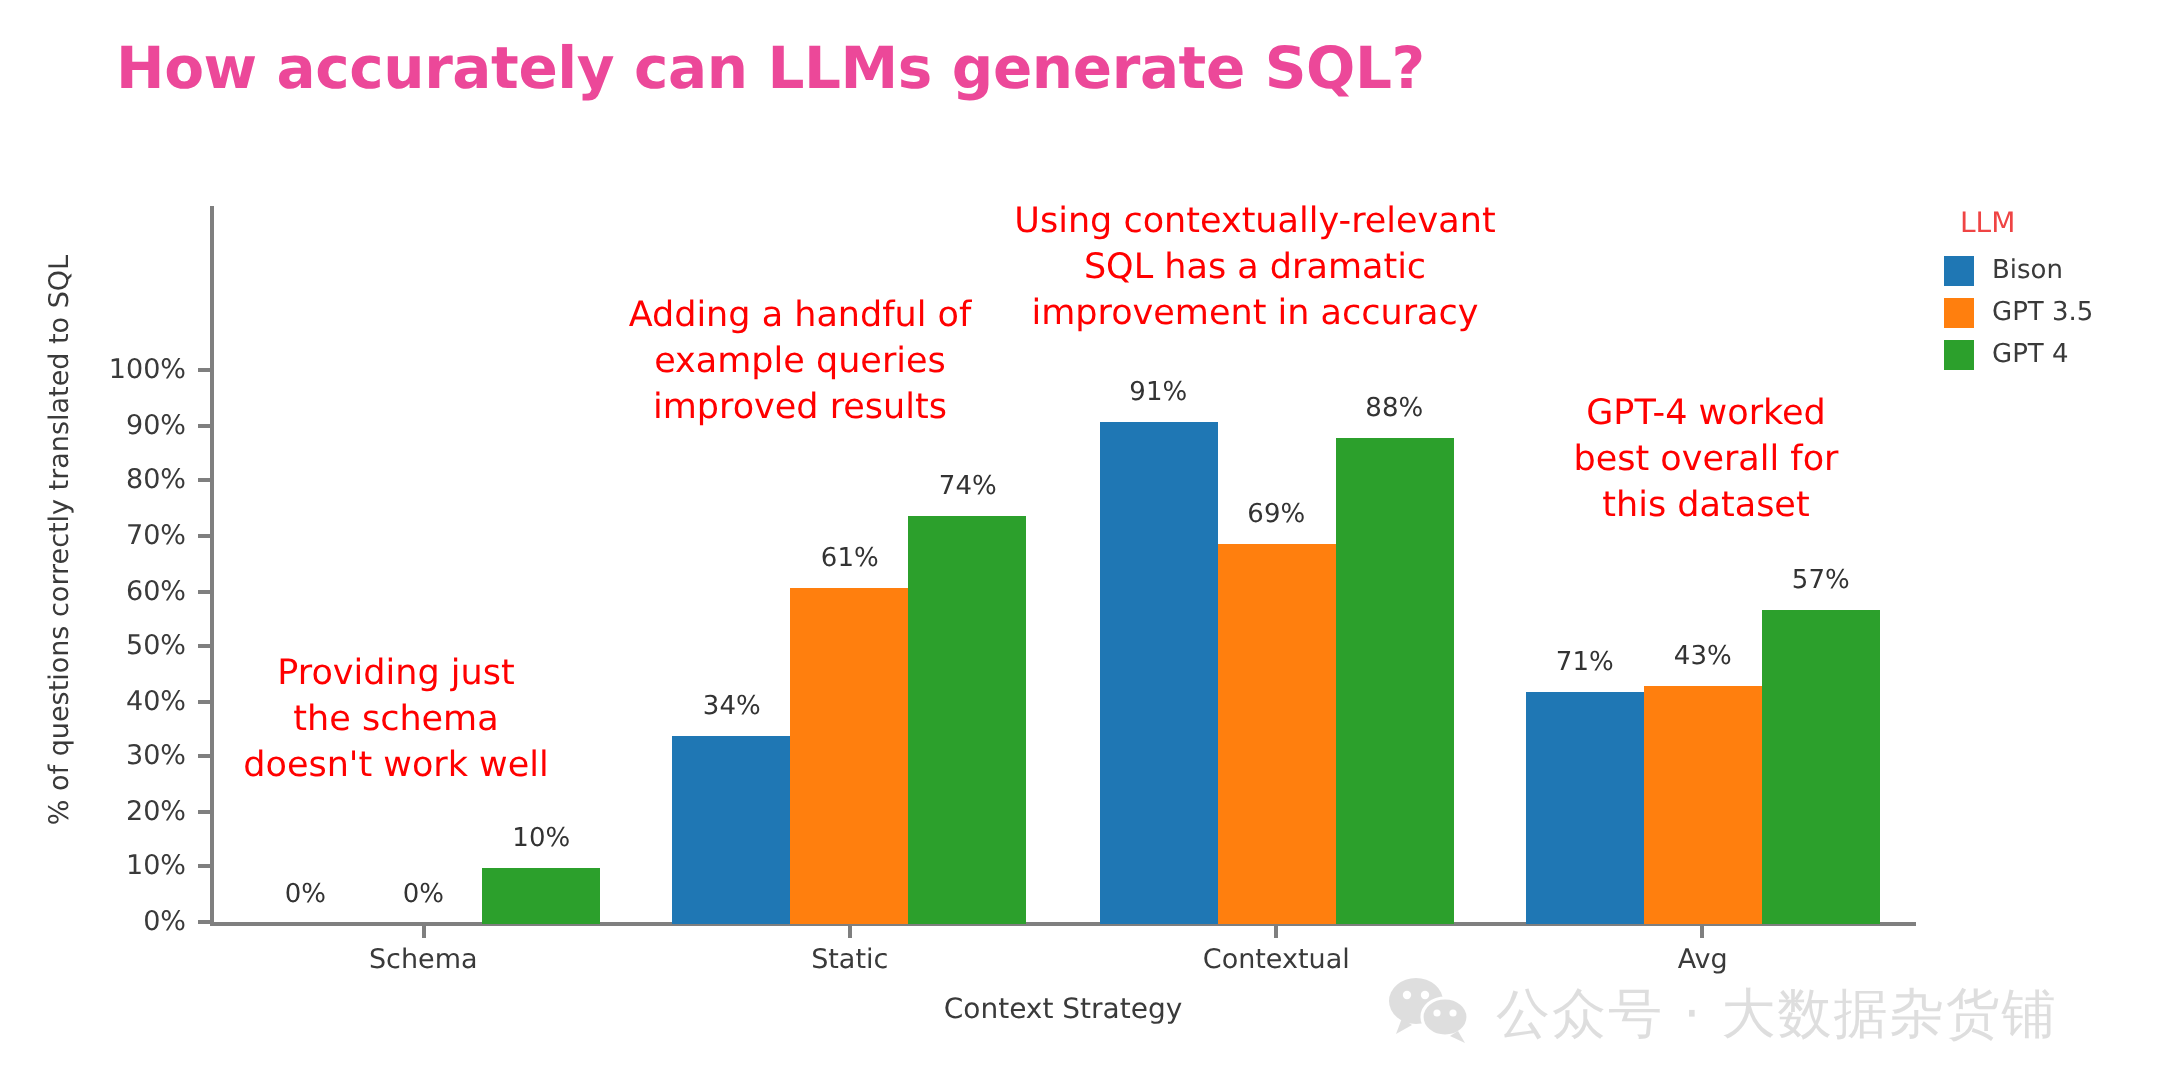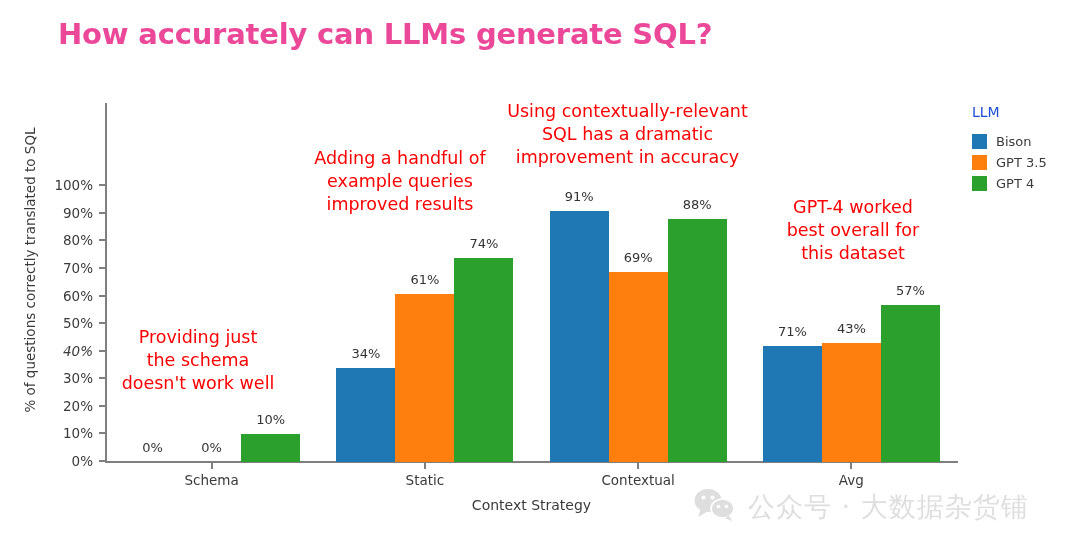"LLM" .legend-title { color: #1d4ed8 -> #ef4444; margin-left: none -> 8px }
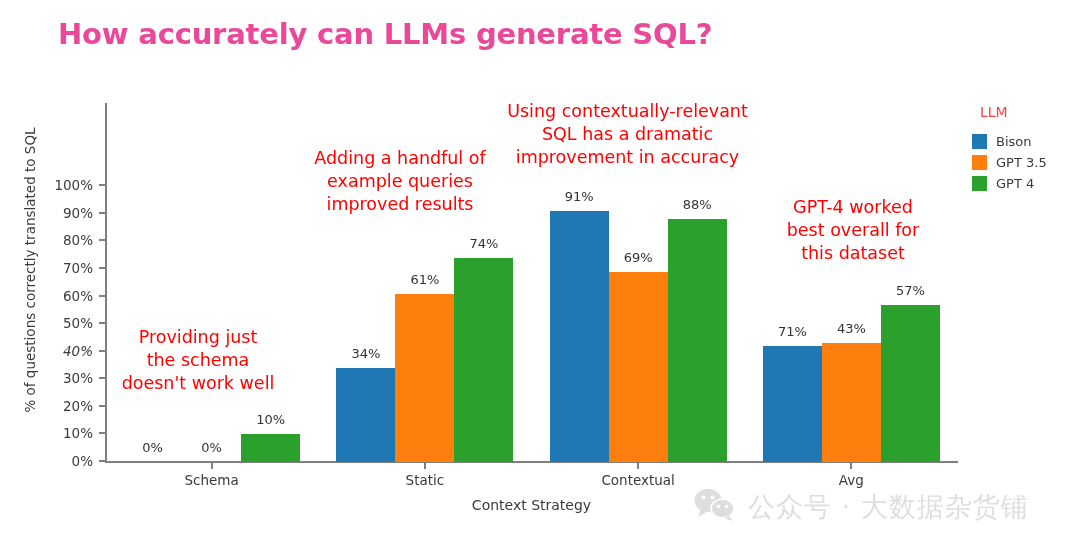"Bison" .legend-row { align-items: flex-end -> flex-start }
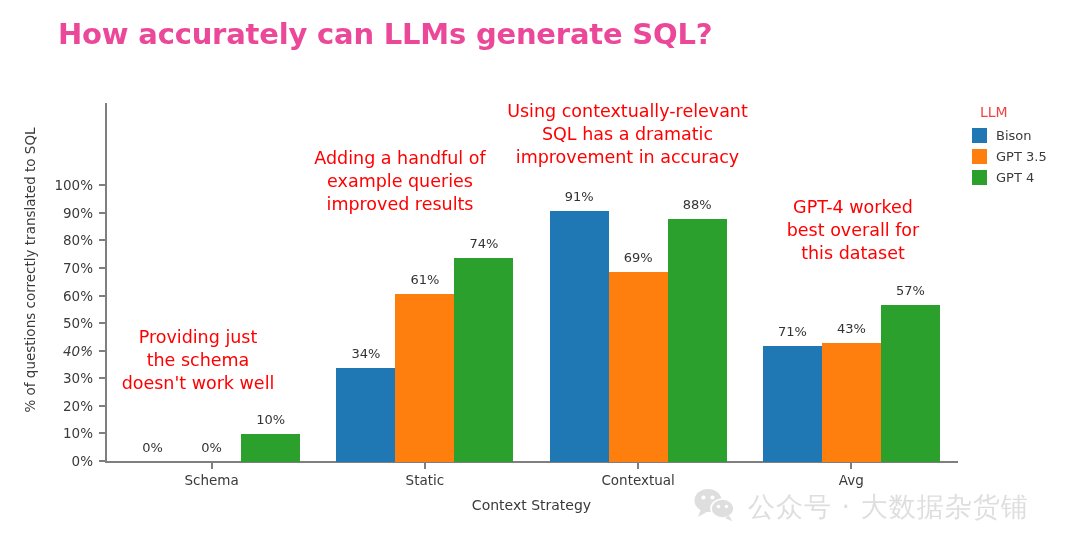"40%" div.ytick { font-style: italic -> none }
